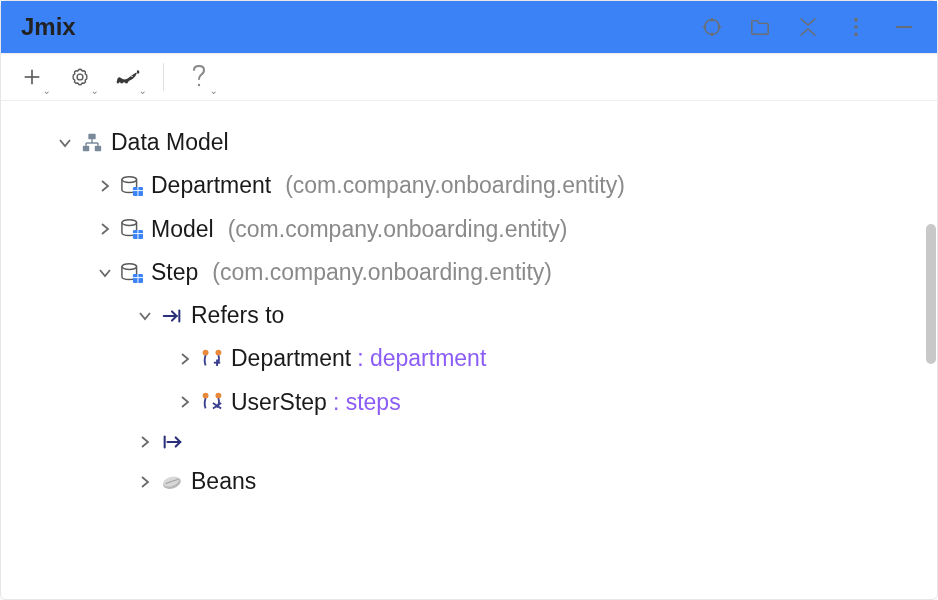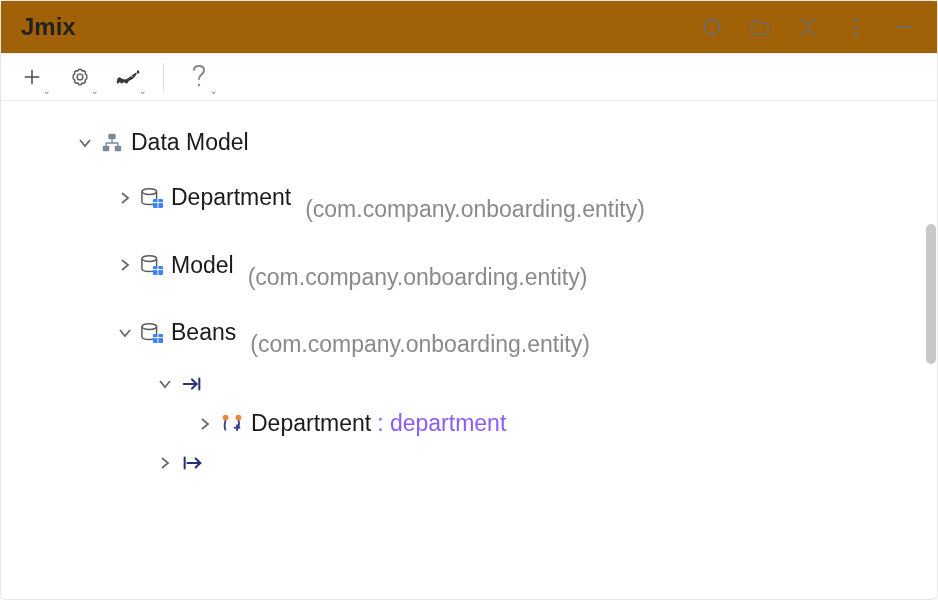"Jmix" .header { background: #a16207 -> #3b82f6 }
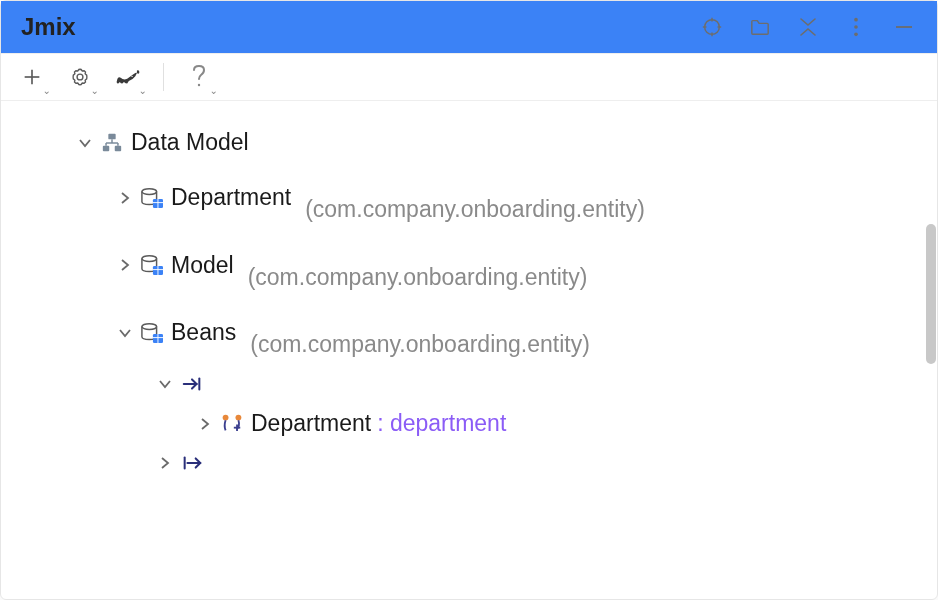"Data Model" .tree { padding: 20px 10px 10px 26px -> 20px 10px 10px 6px }
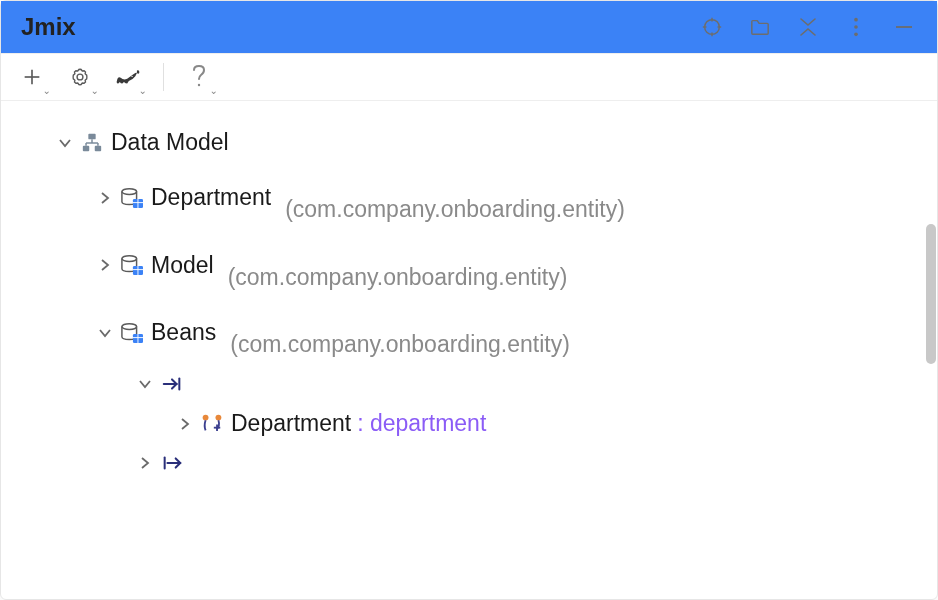"(com.company.onboarding.entity)" .node-sub { margin-top: 24px -> none }
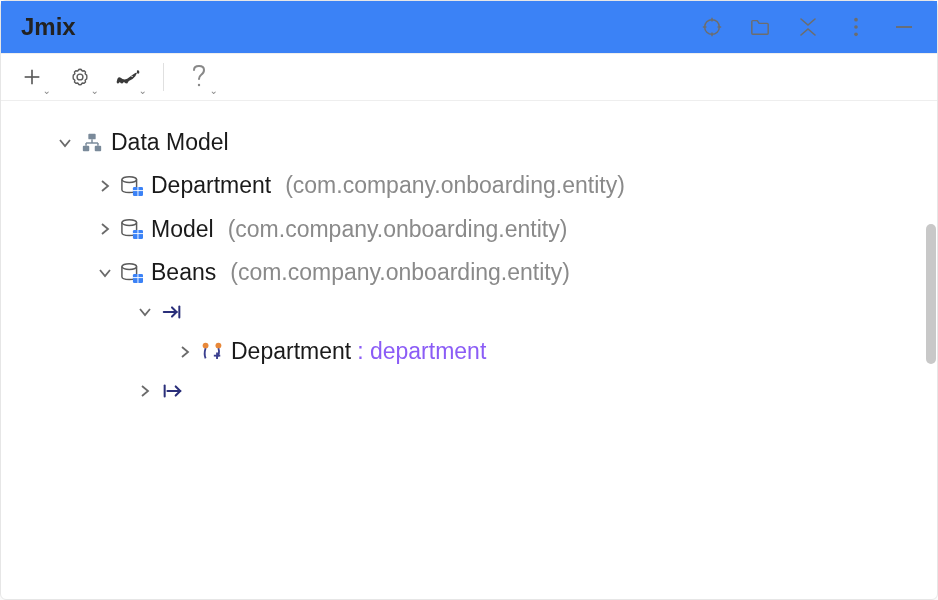"Beans" span.node-label { text: Beans -> Step }
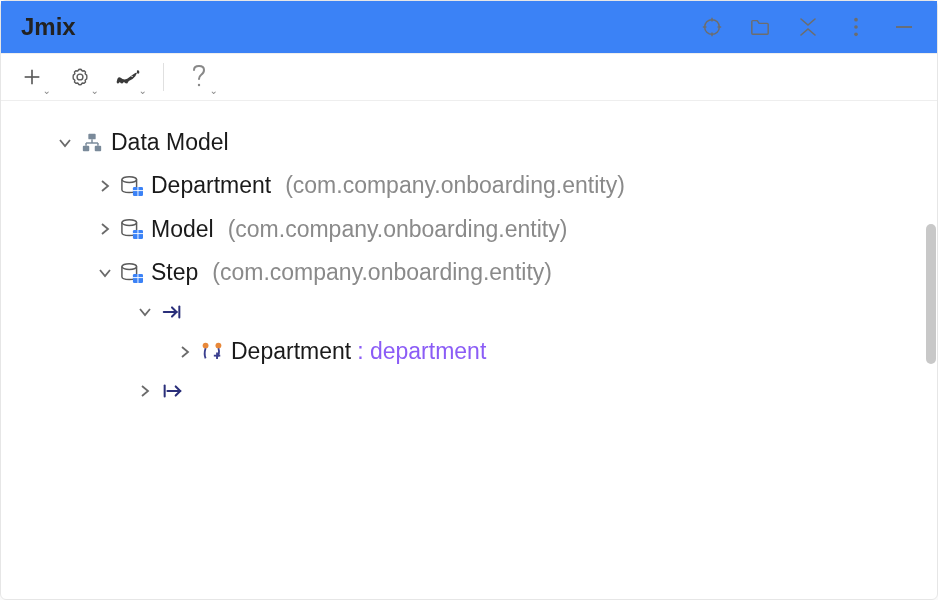"Refers to" span.node-label { html: none -> <span>Refers to</span> }
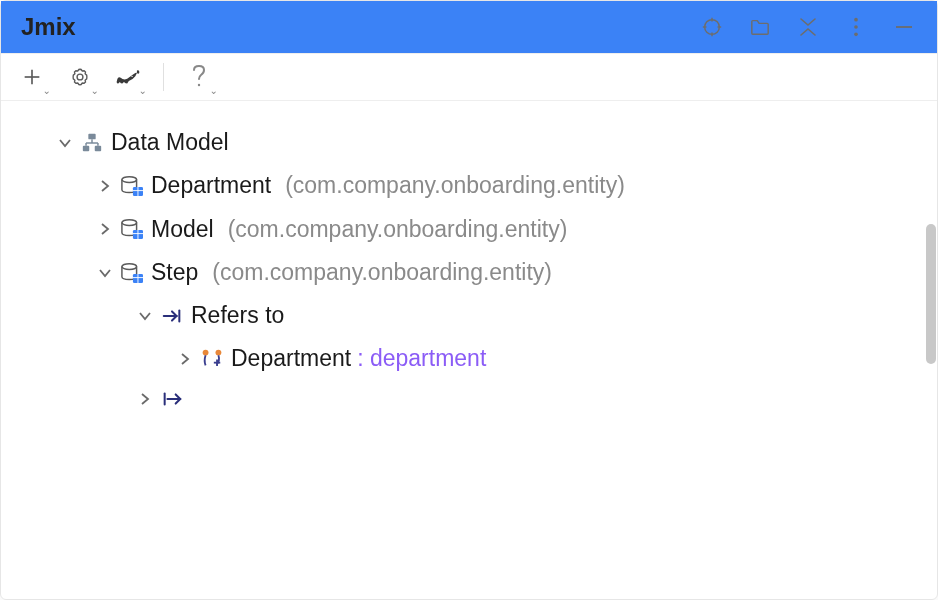"UserStep" div.tree-row { html: none -> <div> <span> <svg> <polyline></polyline> </svg> </span> <span> <svg> <circle></circle> <circle></circle> <path></path> <path></path> <line></line> <line></line> </svg> </span> <span>UserStep</span> <span>: steps</span> </div> }
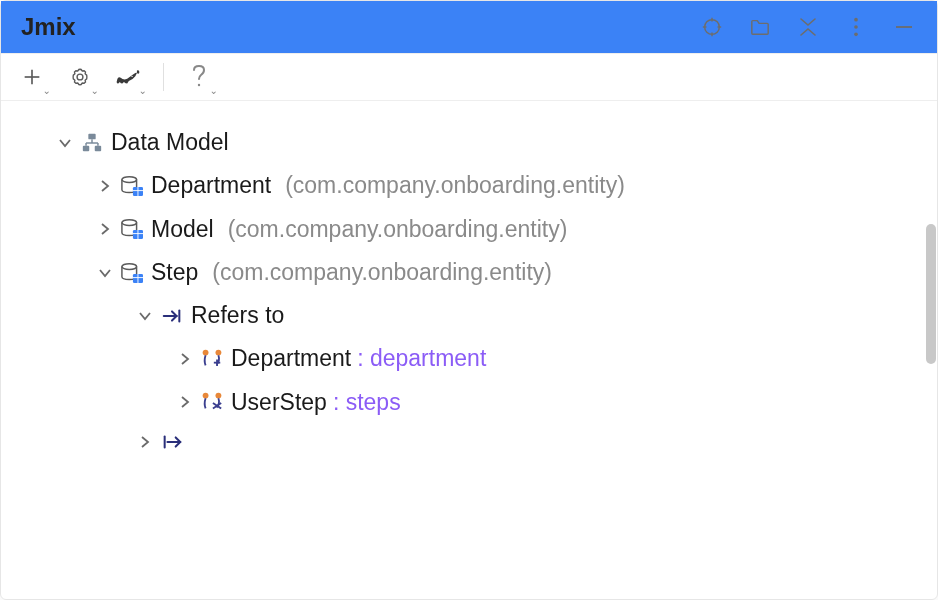"Beans" div.tree-row { html: none -> <div> <span> <svg> <polyline></polyline> </svg> </span> <span> <svg> <ellipse></ellipse> <ellipse></ellipse> <path></path> </svg> </span> <span>Beans</span> </div> }
